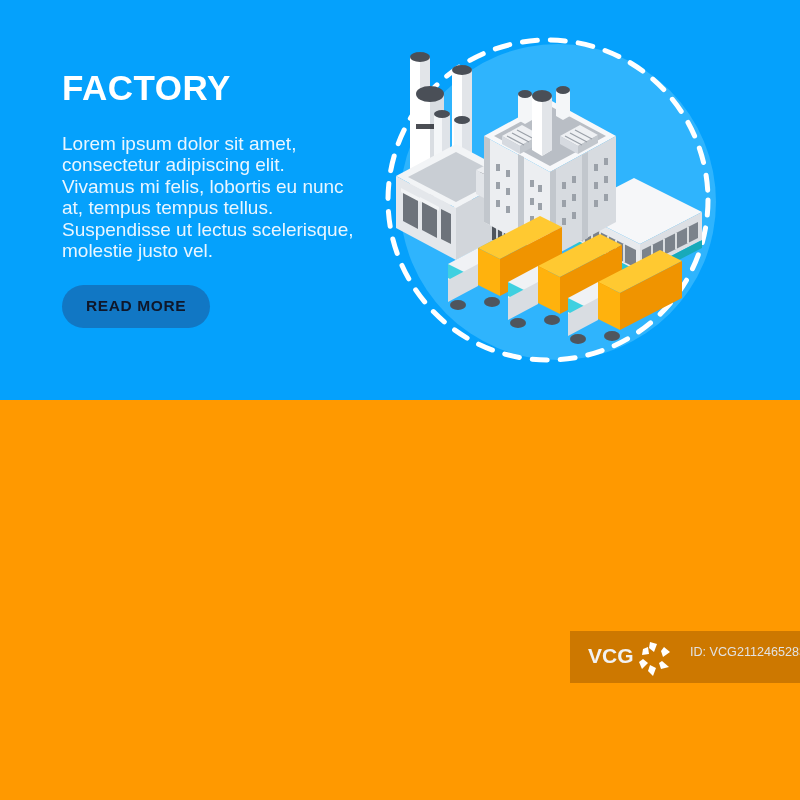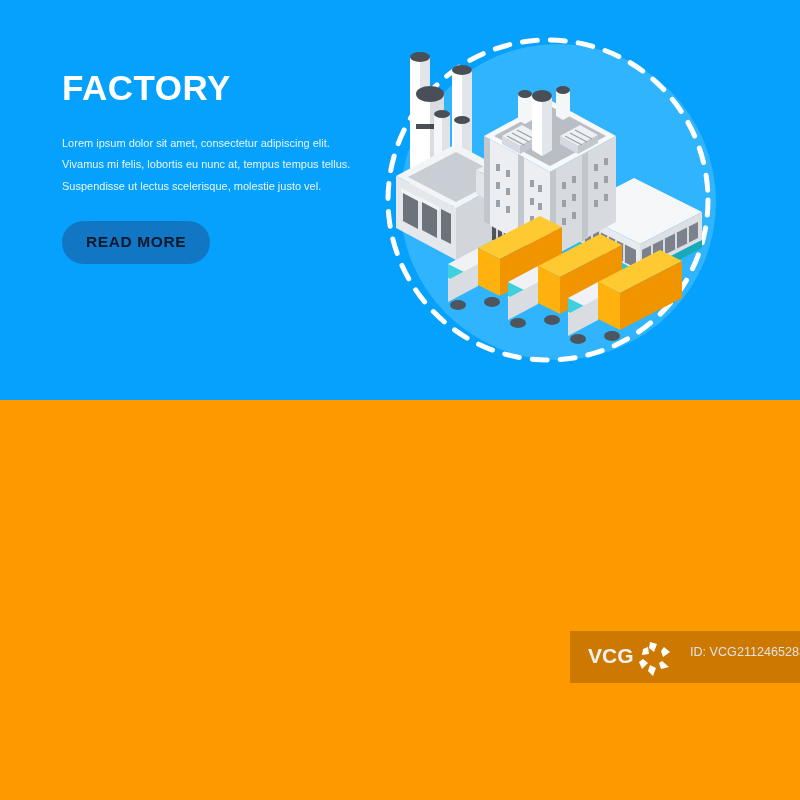"Lorem ipsum dolor sit amet," .body-text { font-size: 11px -> 19px }
